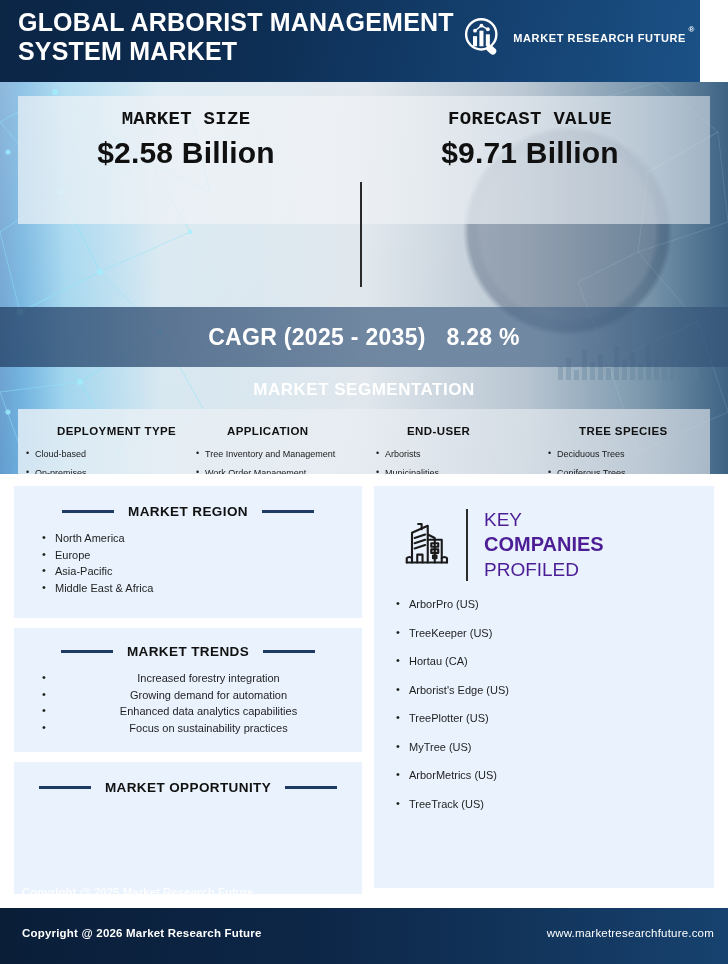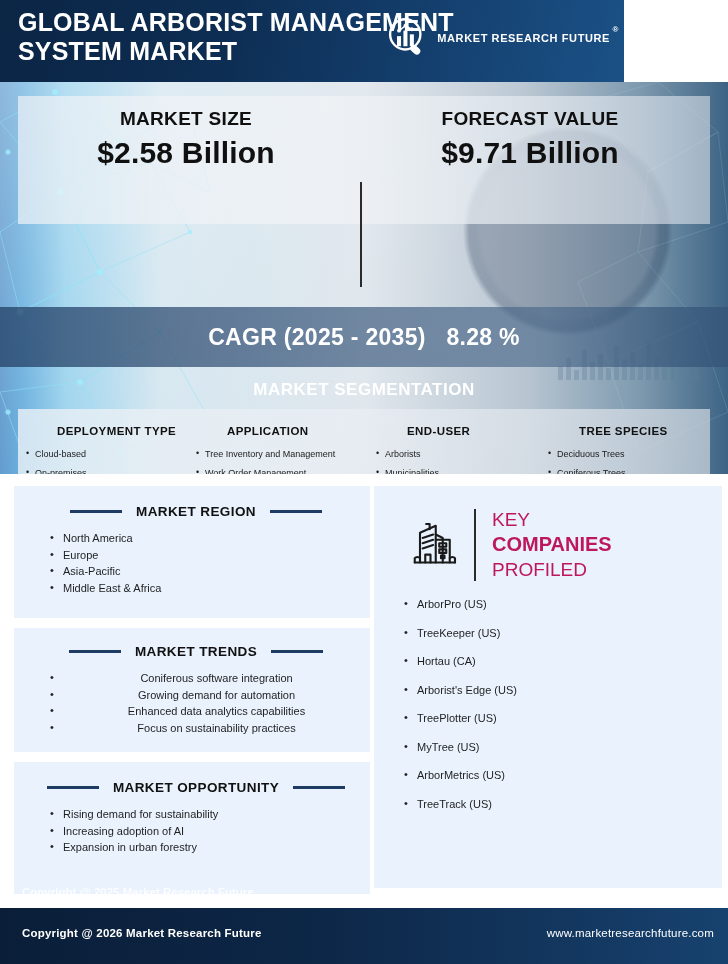"GLOBAL ARBORIST MANAGEMENT SYSTEM MARKET" .header { width: 624px -> 700px }
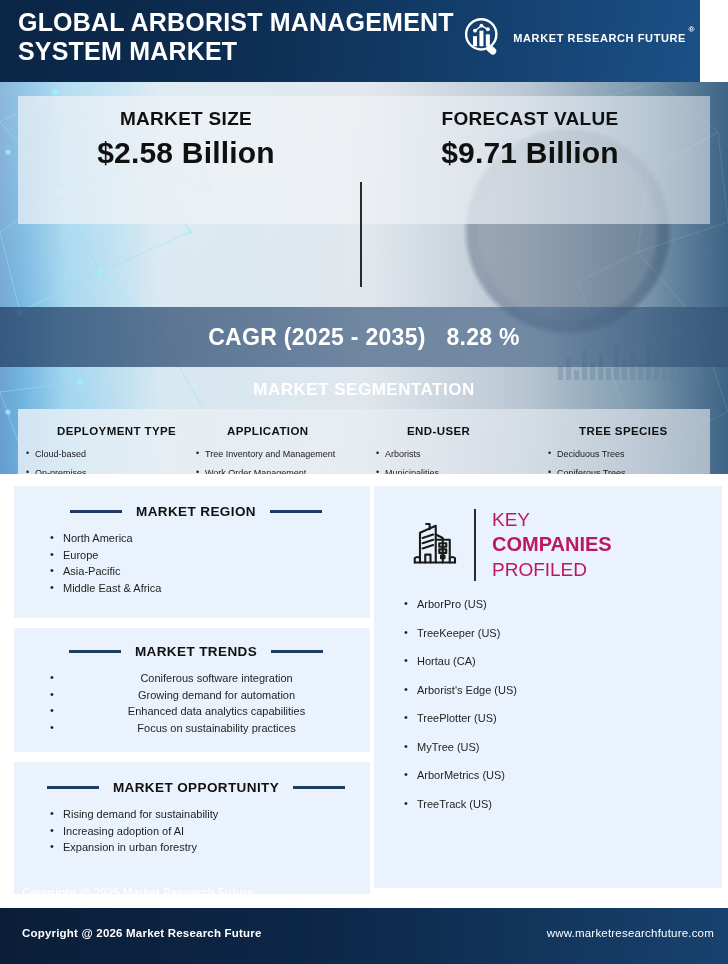"MARKET SIZE" .kpi-label { font-family: none -> Liberation Mono, monospace }
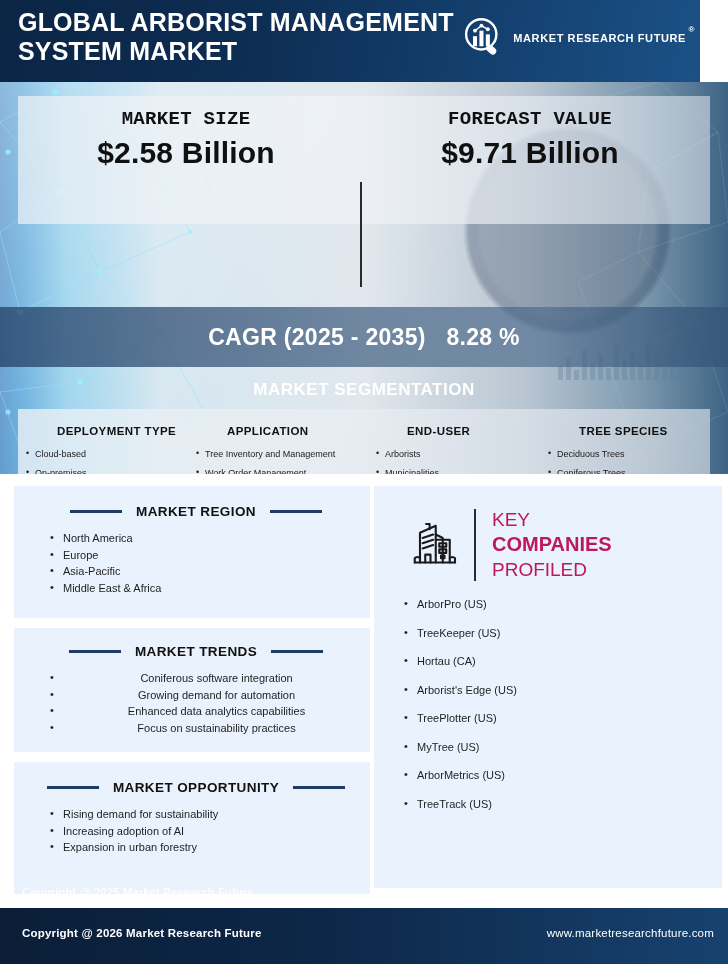"MARKET REGION" .card { padding-left: 8px -> none }
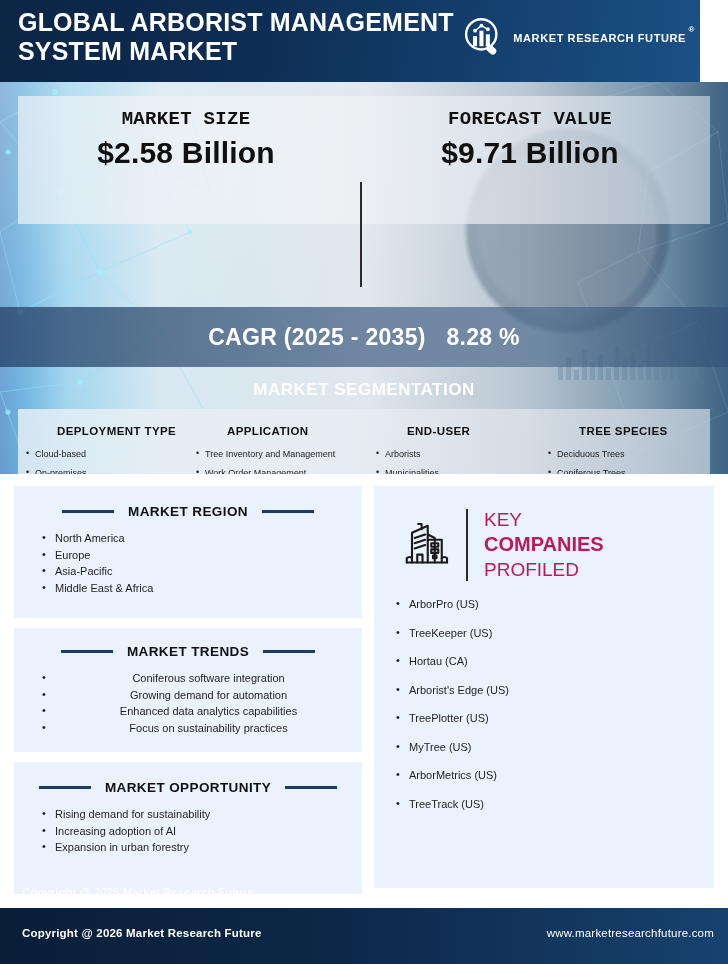"KEY" .kc-words { color: #be185d -> #4c1d95 }
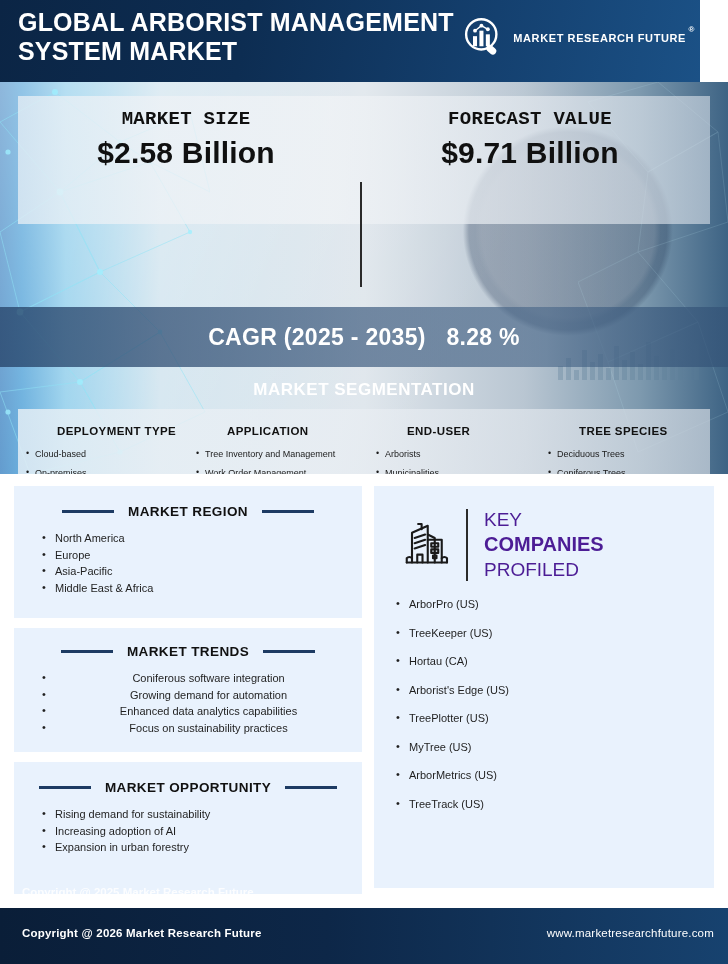"Coniferous software integration" li { text: Coniferous software -> Increased forestry }
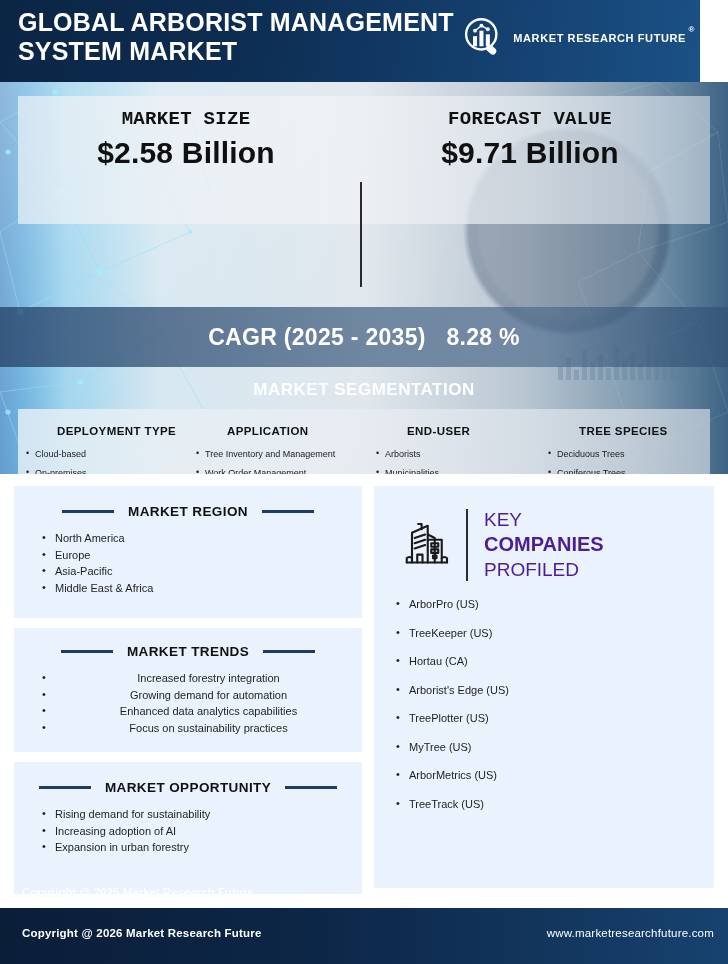"Rising demand for sustainability" ul.card-list { html: <ul> <li>Rising demand for sustainability</li> <li>Increasing adoption of AI</li> <li>Expansion in urban forestry</li> </ul> -> none }
